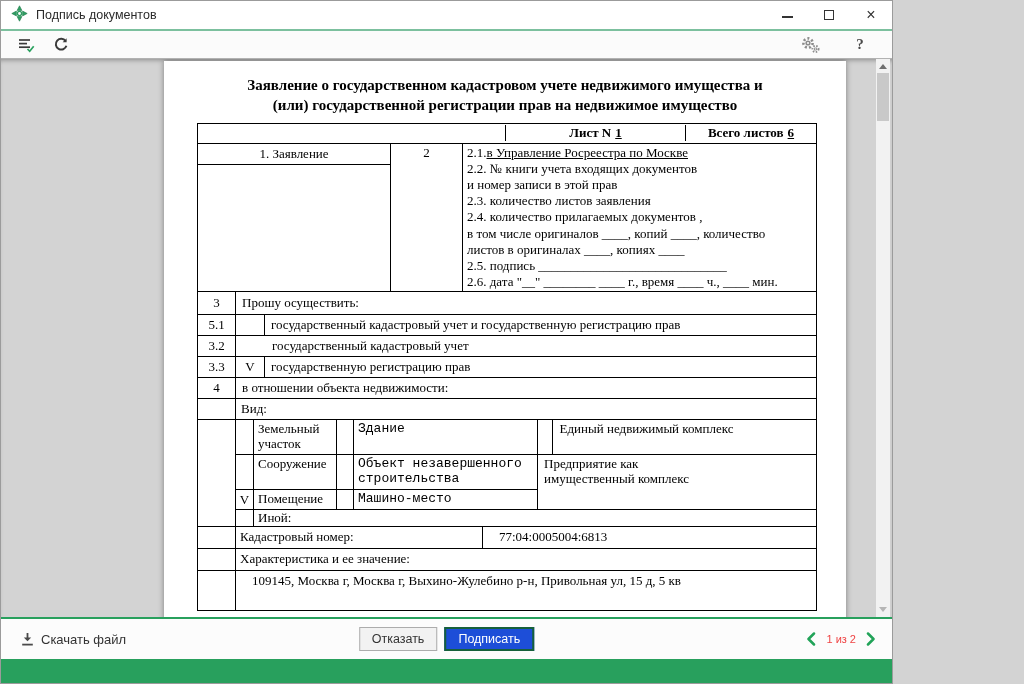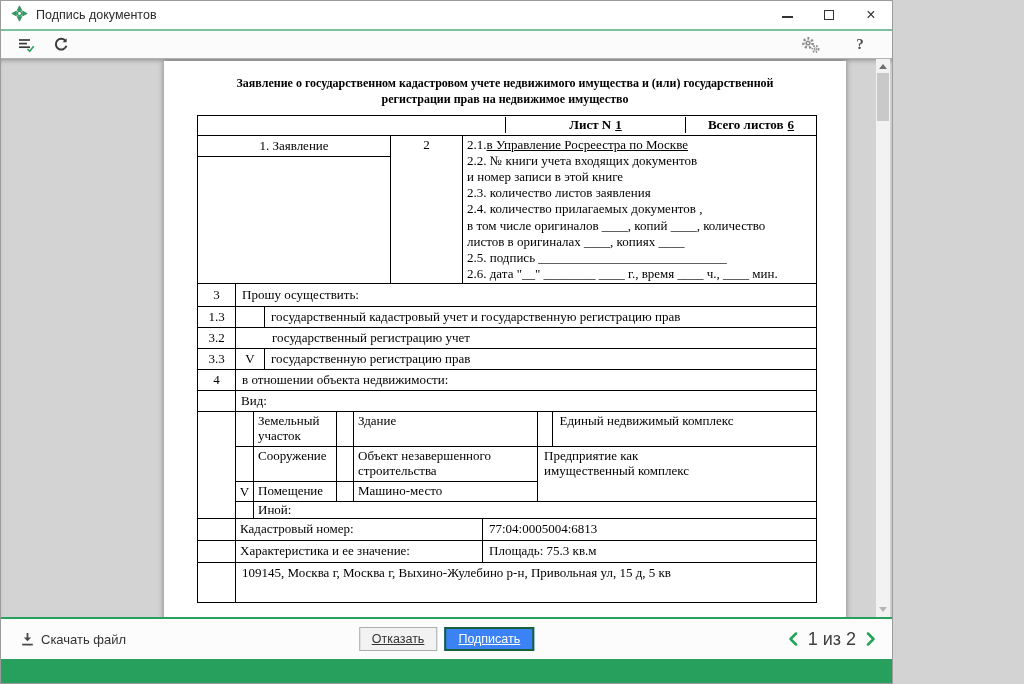"Заявление о государственном кадастровом" .doc-title { font-size: 12px -> 15px }
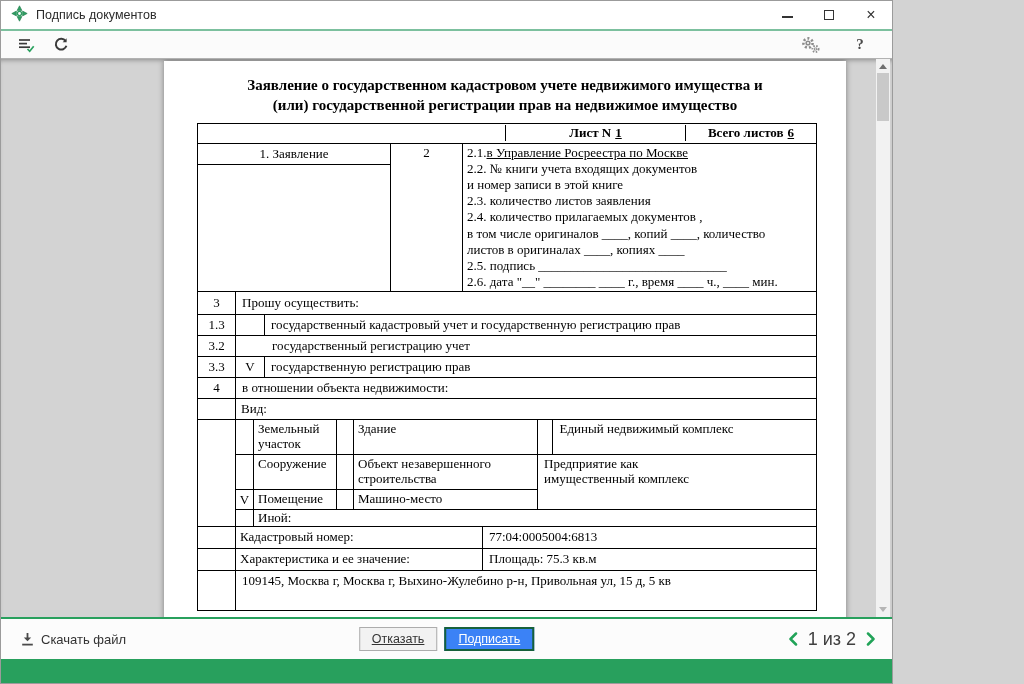"и номер записи в этой" div { text: книге -> прав }
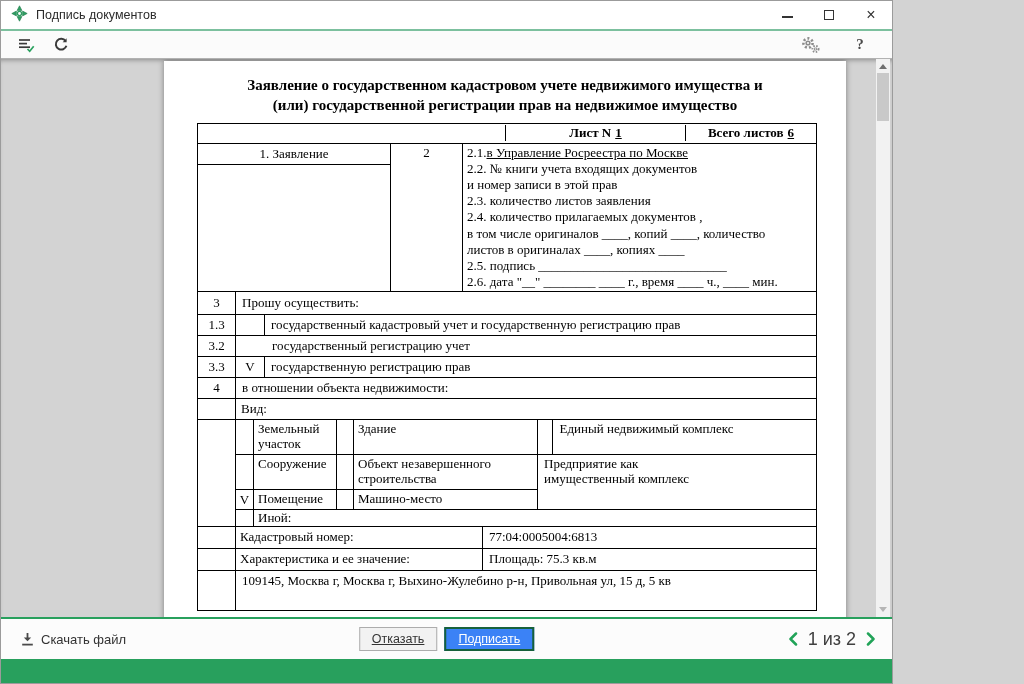"1.3" div.num { text: 1.3 -> 5.1 }
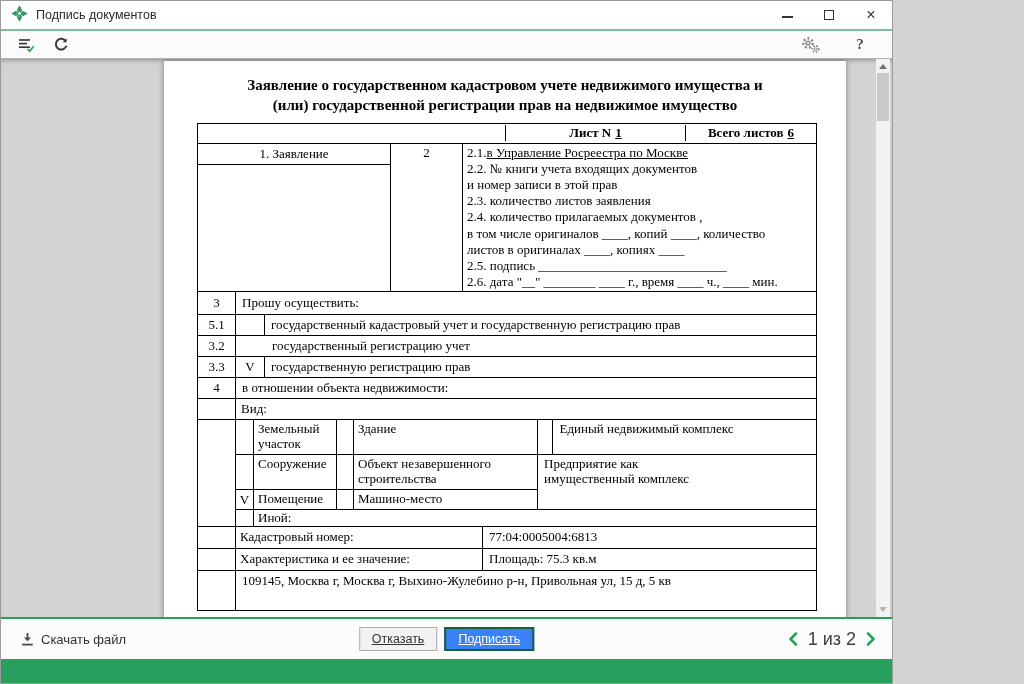"государственный регистрацию учет" div.txt { text: регистрацию -> кадастровый }
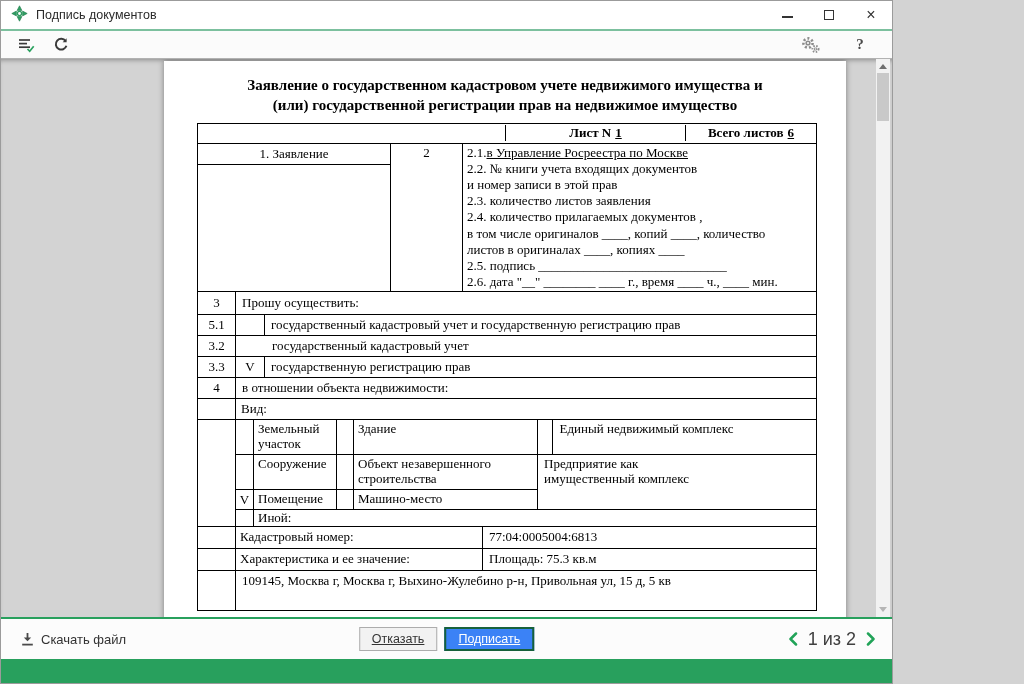"Здание" .g-c2 { font-family: none -> Liberation Mono, monospace }
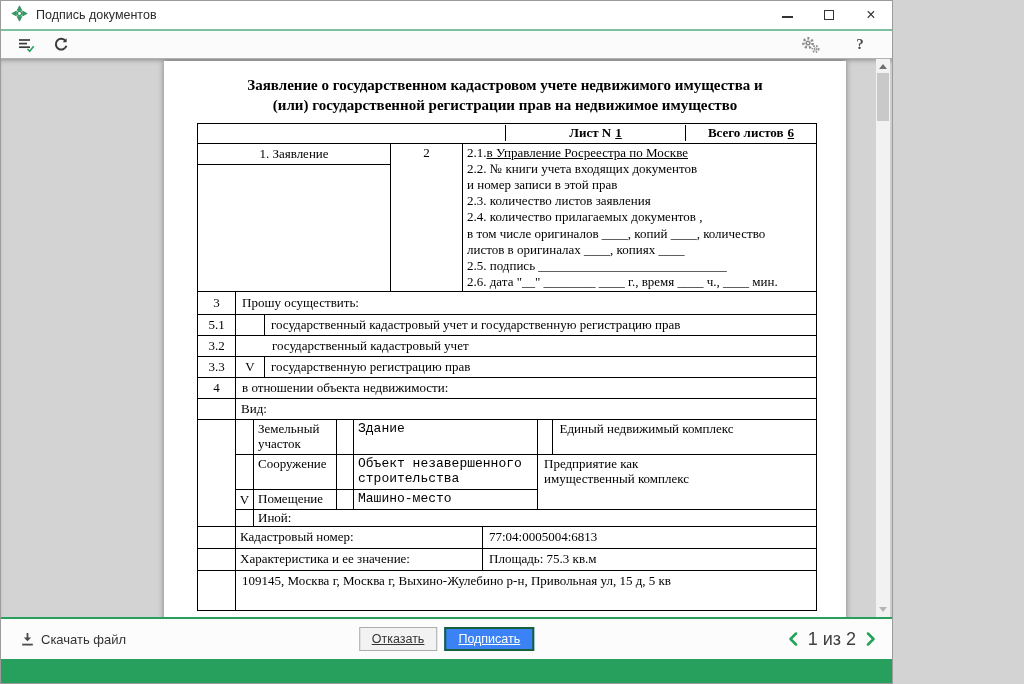"77:04:0005004:6813" .det-value { padding: 2px 0 0 6px -> 2px 0 0 16px }
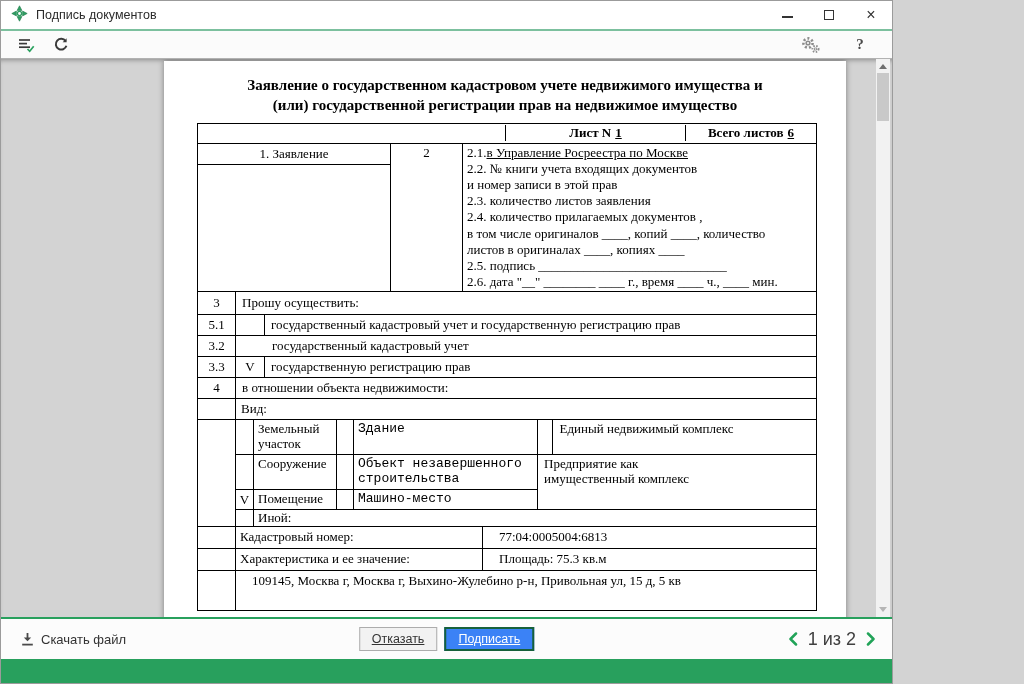"Площадь: 75.3 кв.м" div.det-value { html: <div>Площадь: 75.3 кв.м</div> -> none }
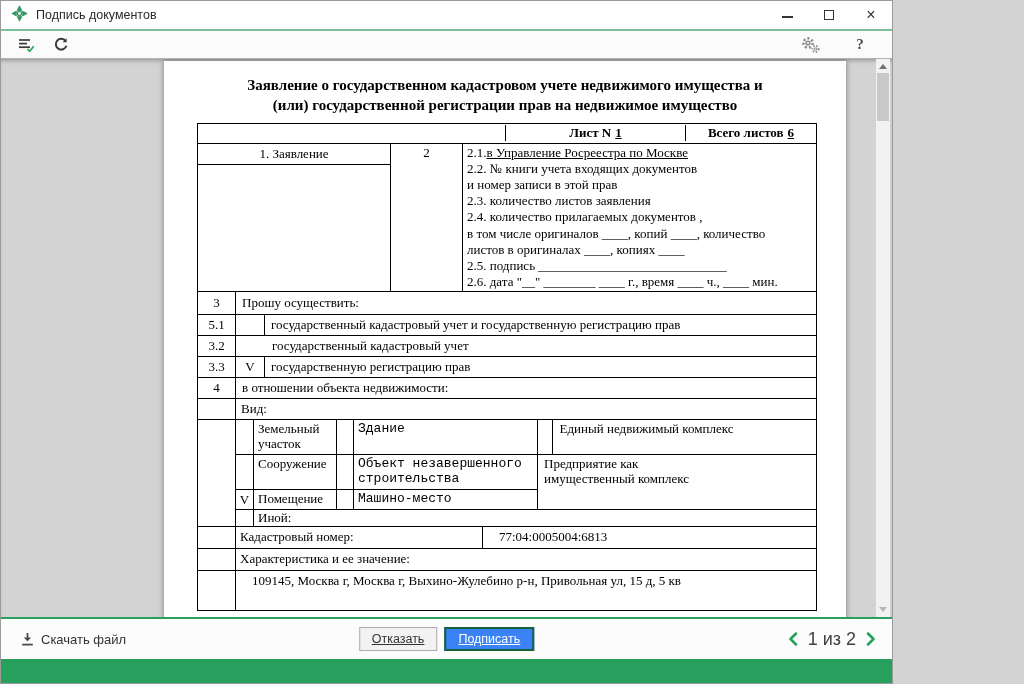"Отказать" .btn { text-decoration: underline -> none }
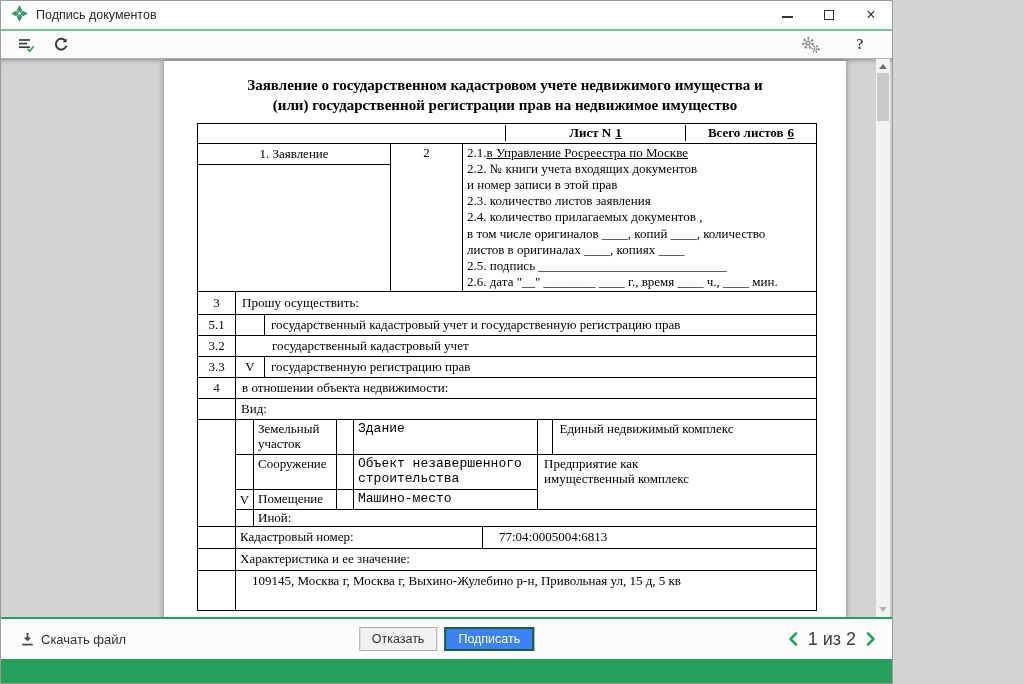"Подписать" .btn-sign { background: #3b82f6 -> #1d4ed8 }
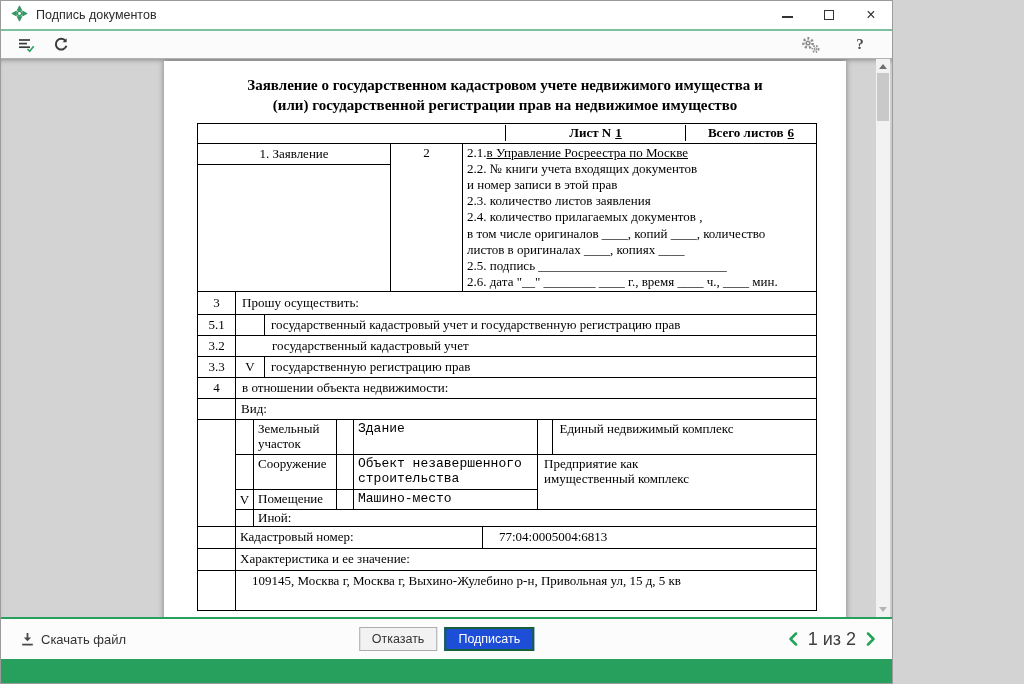"1 из 2" .pagination { color: #404040 -> #ef4444; font-size: 18px -> 11px }
